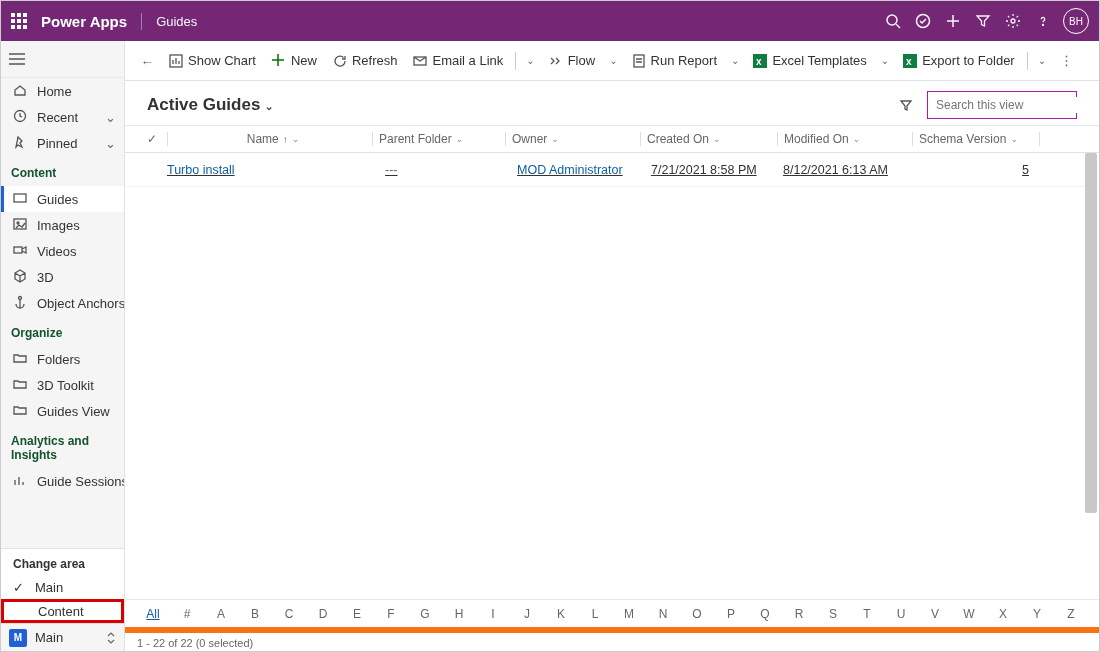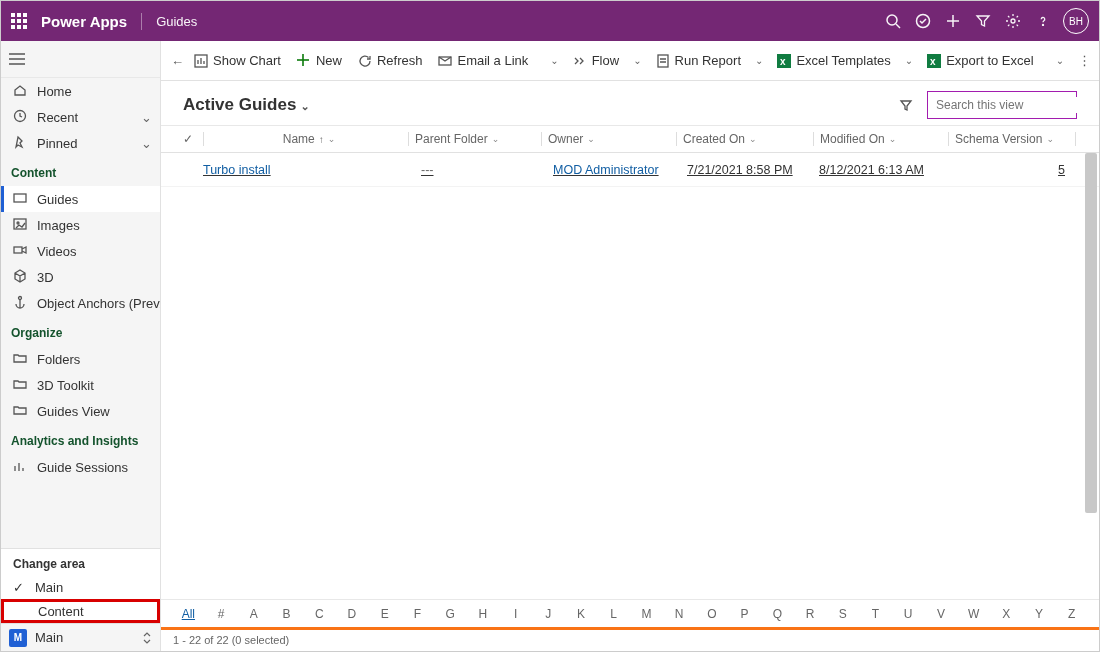"Export to Excel" span { text: Excel -> Folder }
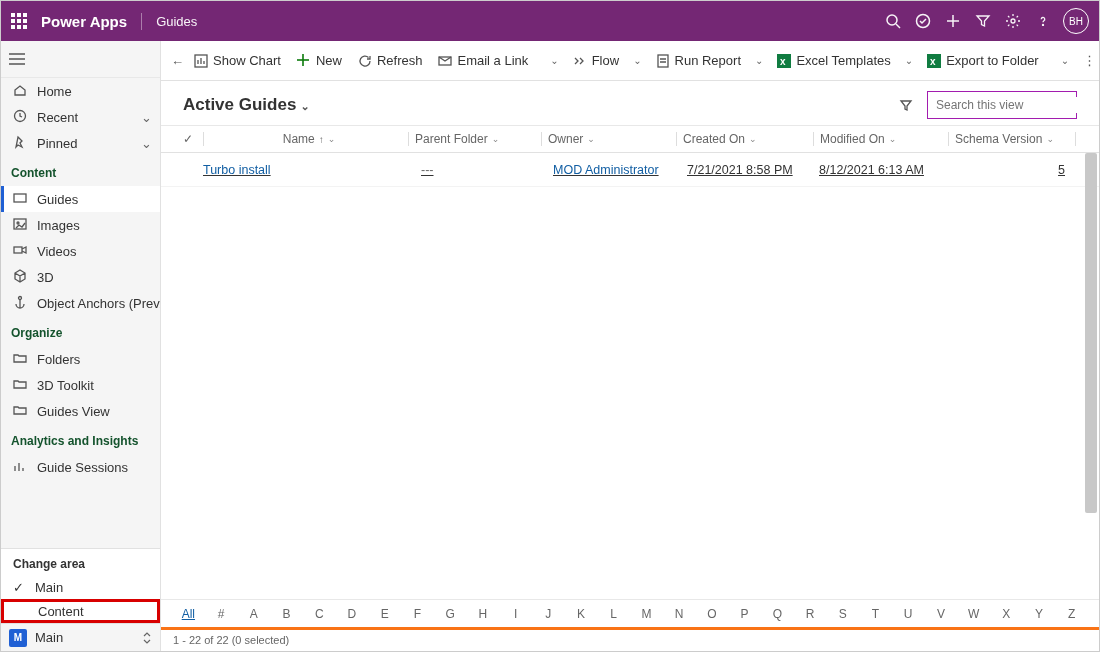"Home" .sidebar { width: 160px -> 124px }
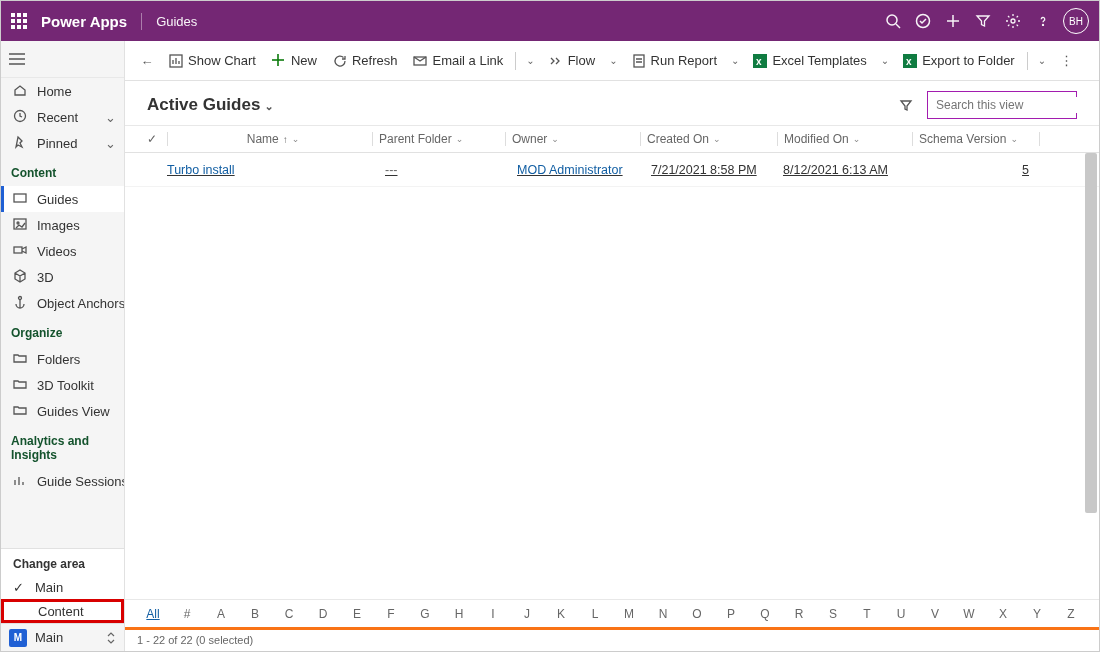"1 - 22 of 22" .status { border-top: 3px solid #f97316 -> 6px solid #f97316 }
